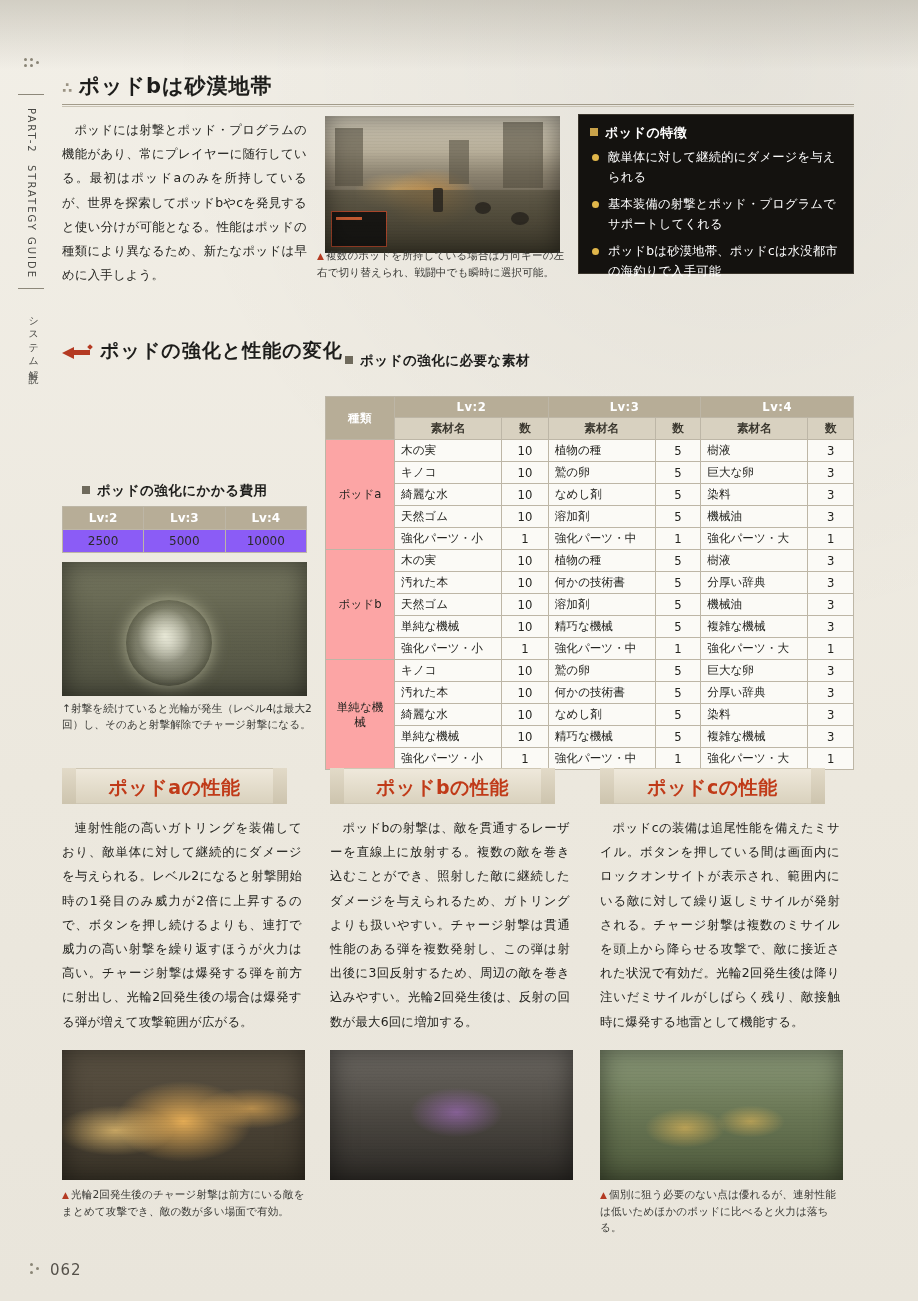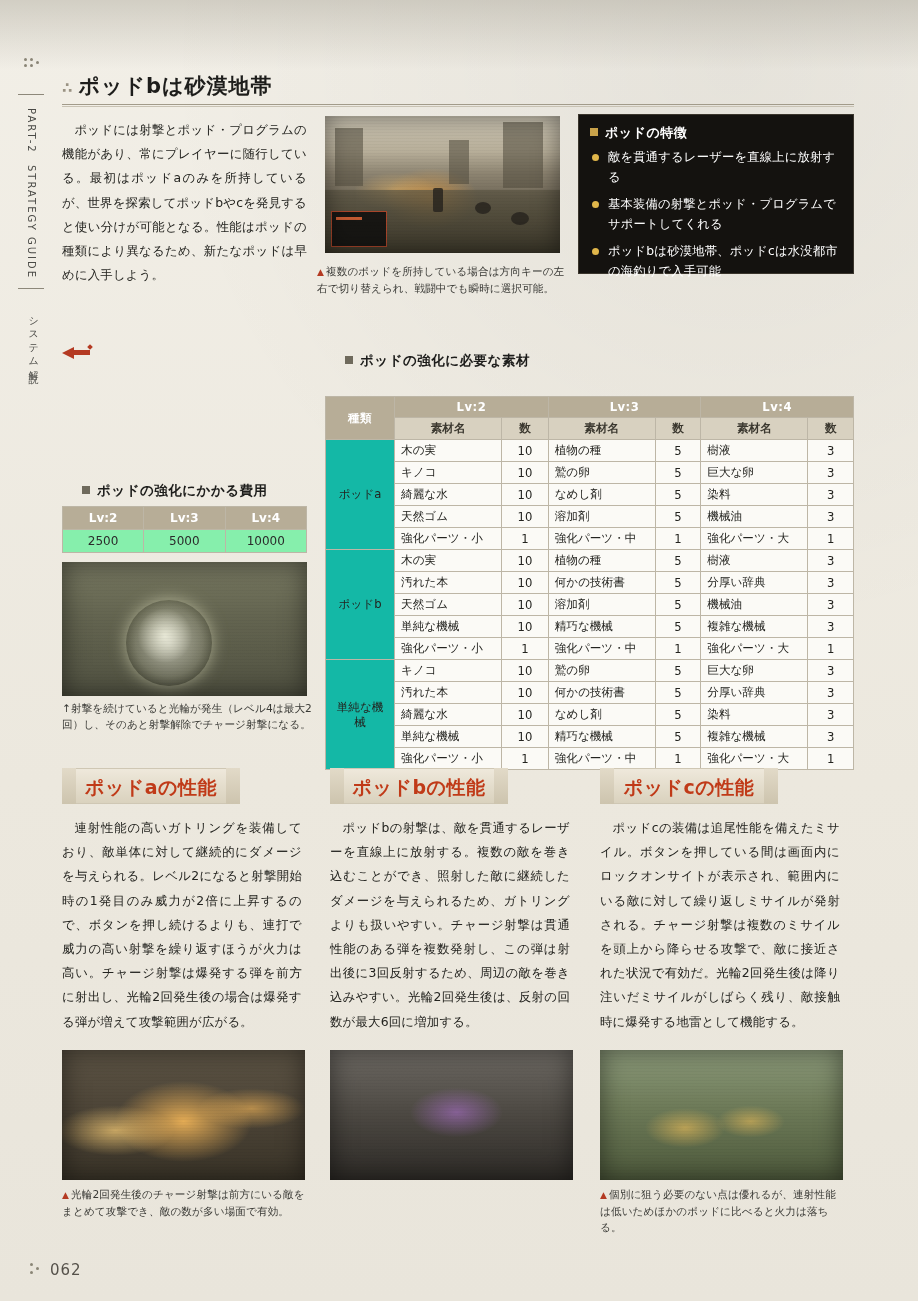"敵を貫通するレーザーを直線上に放射する" li { text: を貫通するレーザーを直線上に放射す -> 単体に対して継続的にダメージを与えられ }
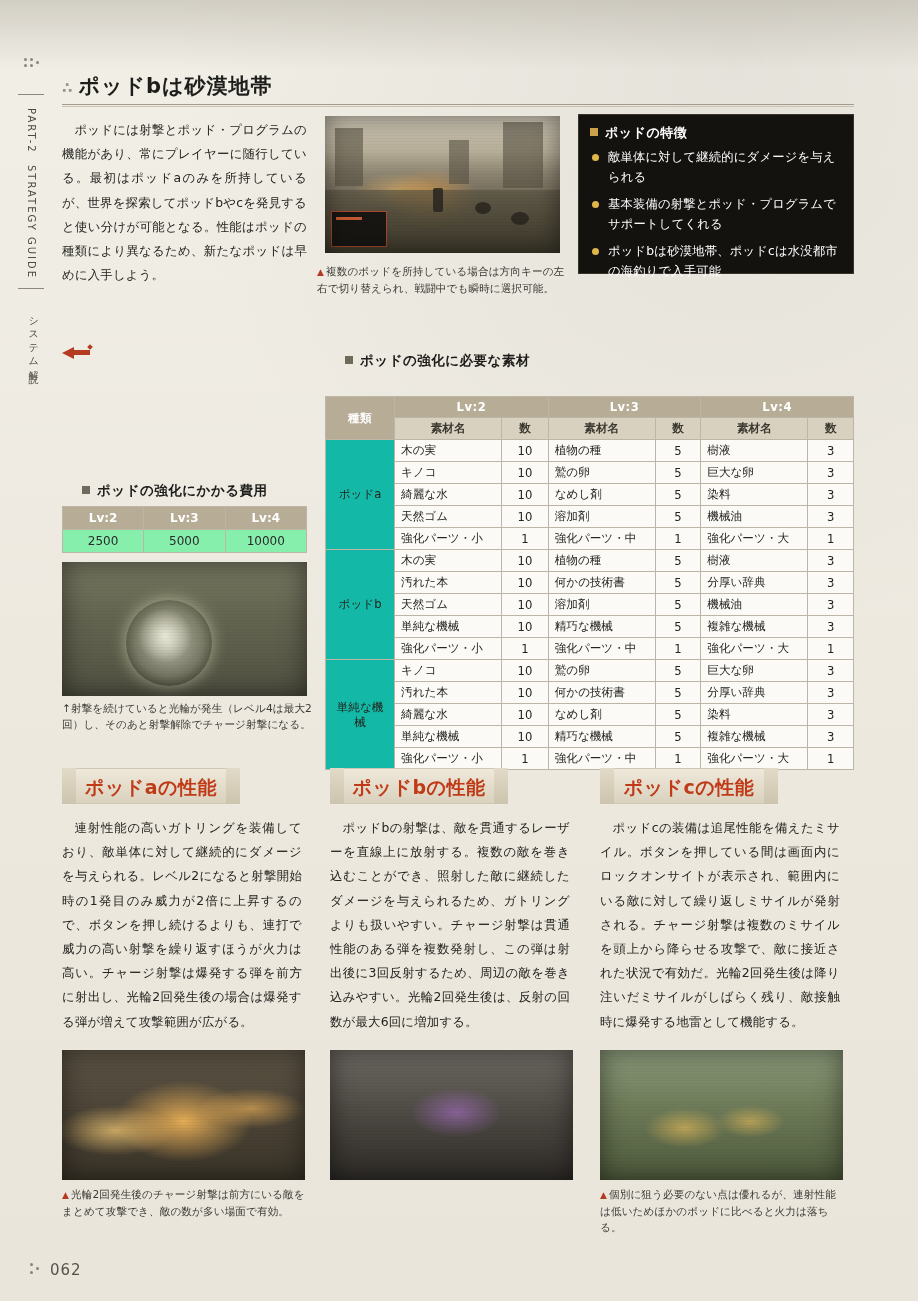"▲ 複数のポッドを所持している場合は方向キーの左右で切り替えられ、戦闘中でも瞬時に選択可能。" div.cap { top: 263px -> 247px }
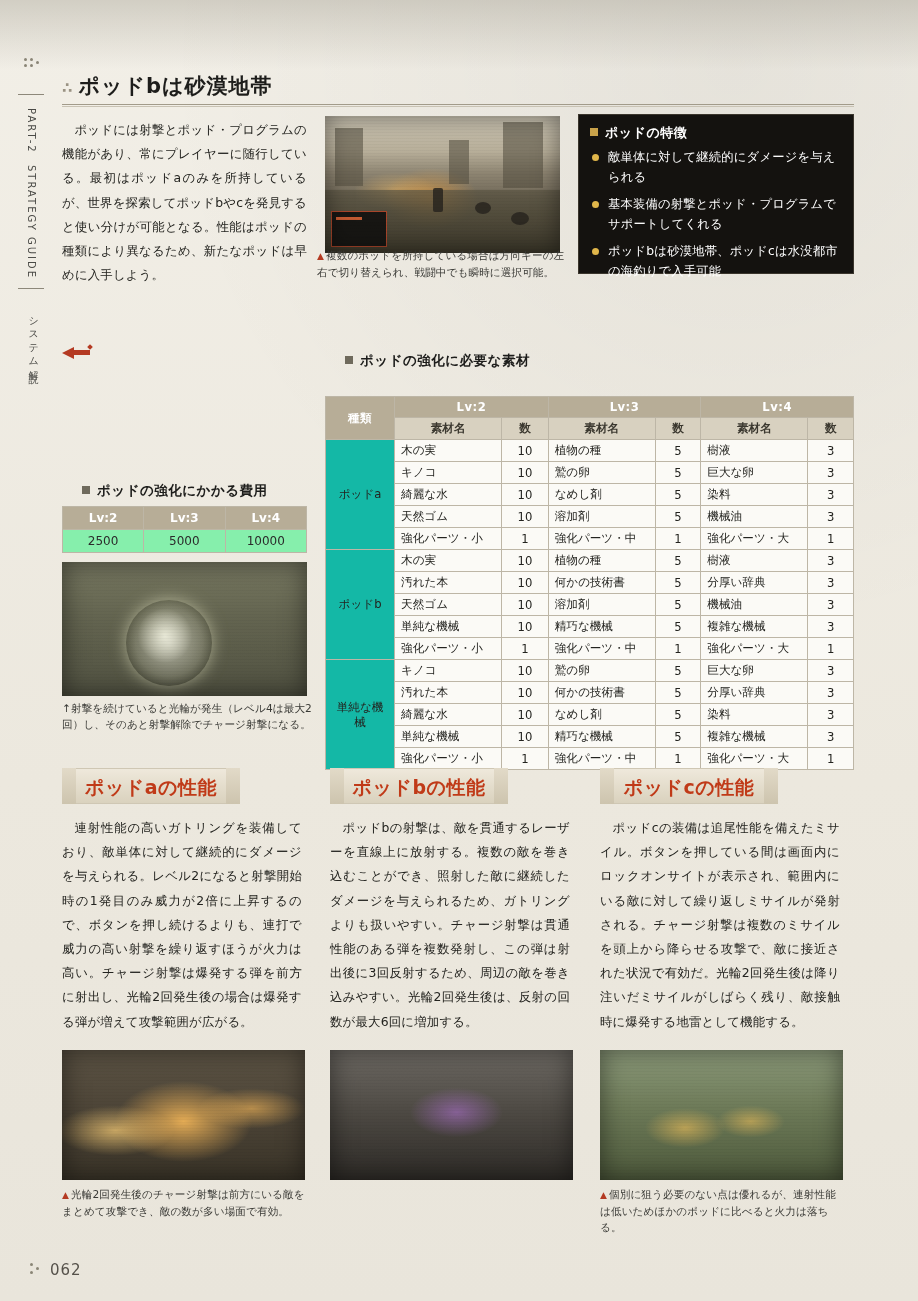"ポッドの強化と性能の変化" div.h2 { html: none -> <div>ポッドの強化と性能の変化</div> }
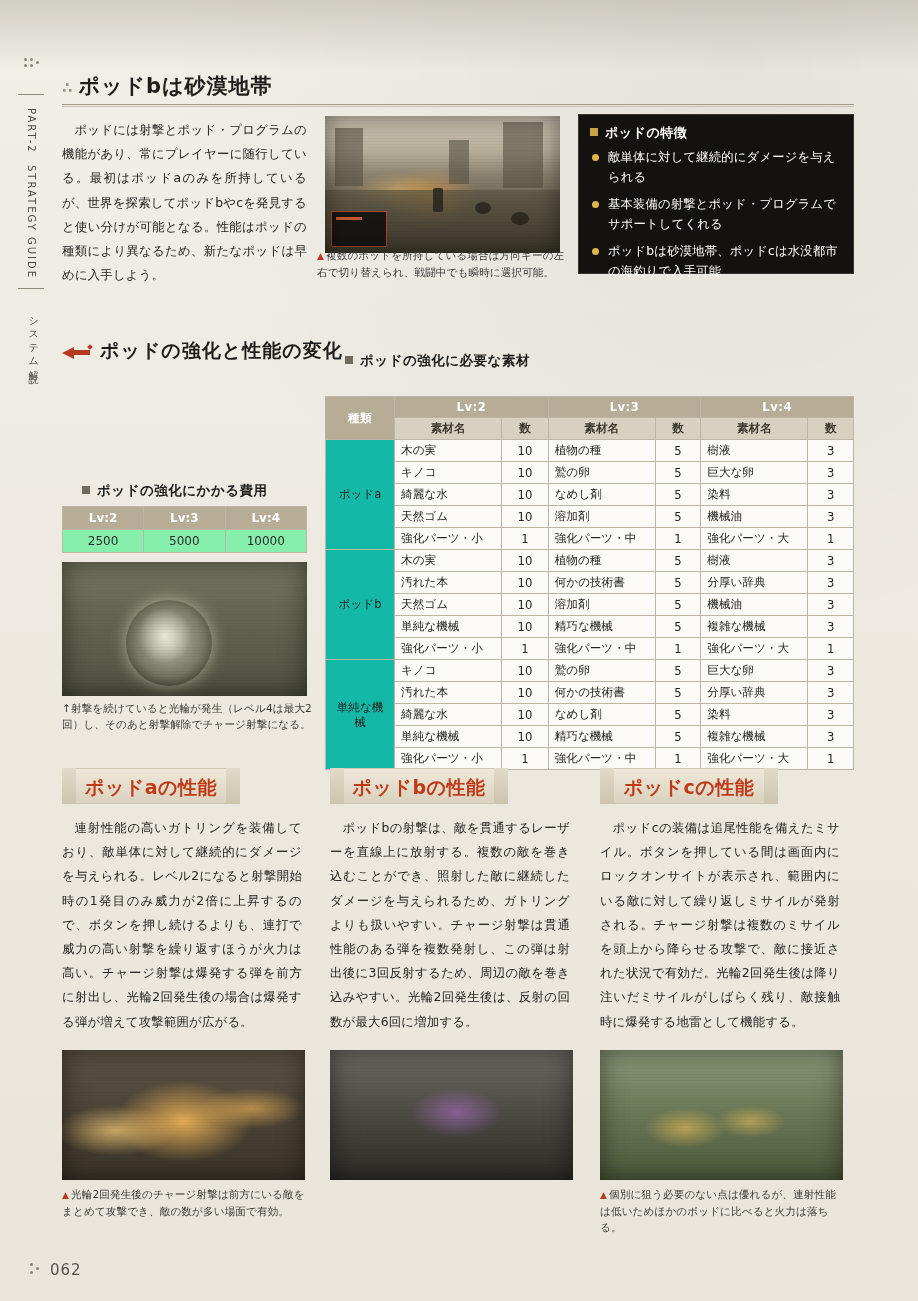"ポッドa" .tbl .cat { background: #14b8a6 -> #fca5a5 }
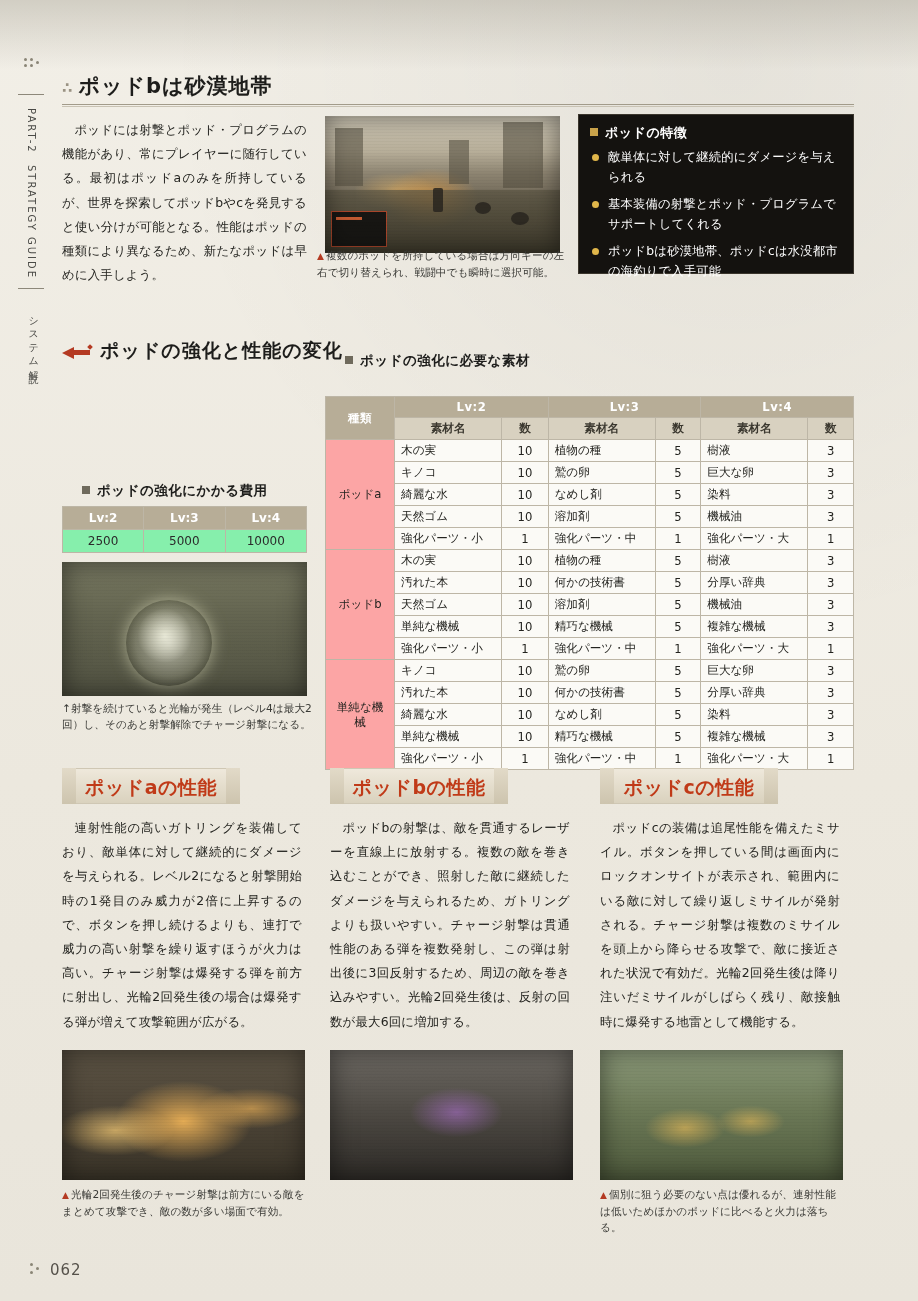"2500" .cost td { background: #86efac -> #8b5cf6 }
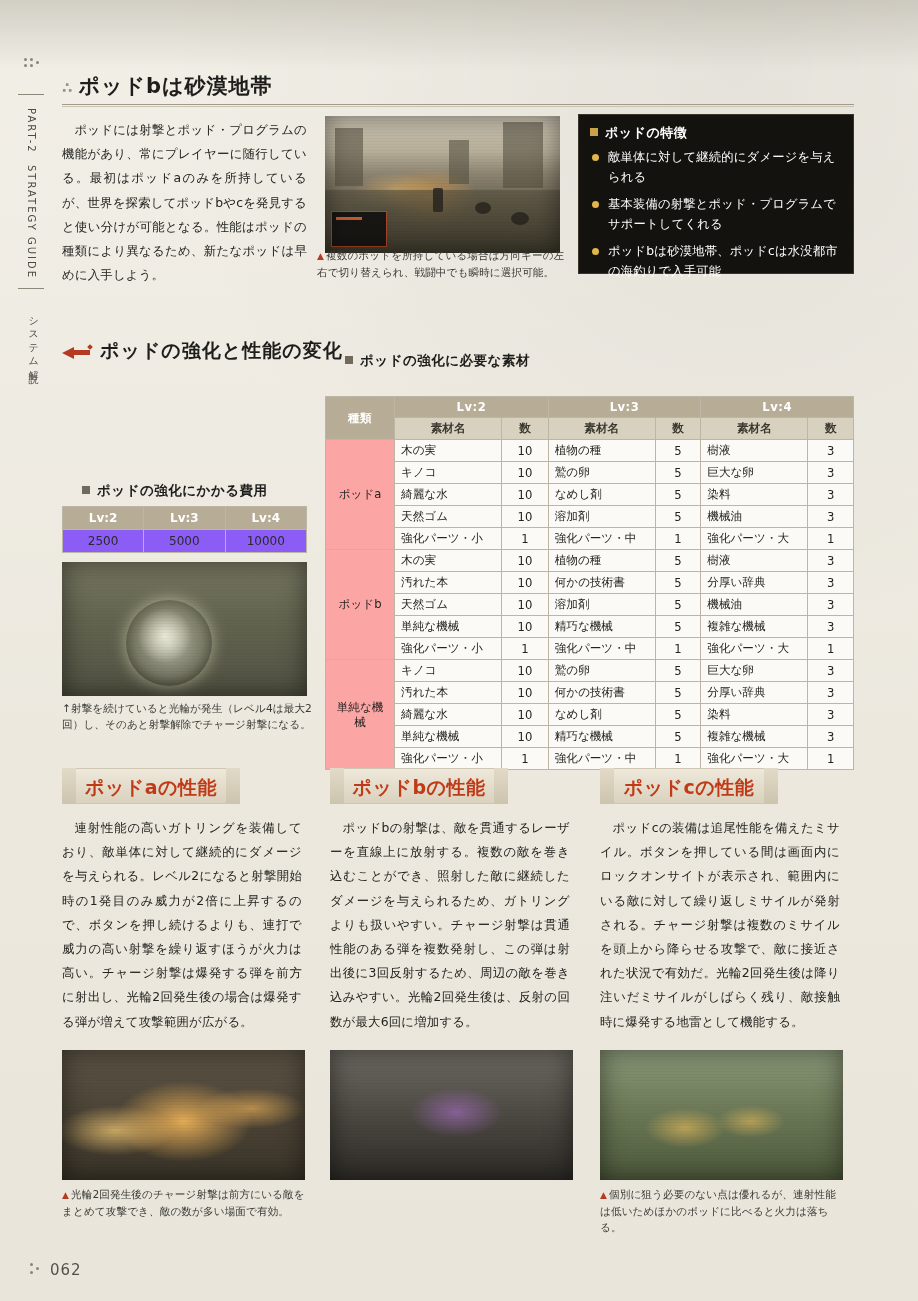"ポッドaの性能" .banner { width: 178px -> 225px }
